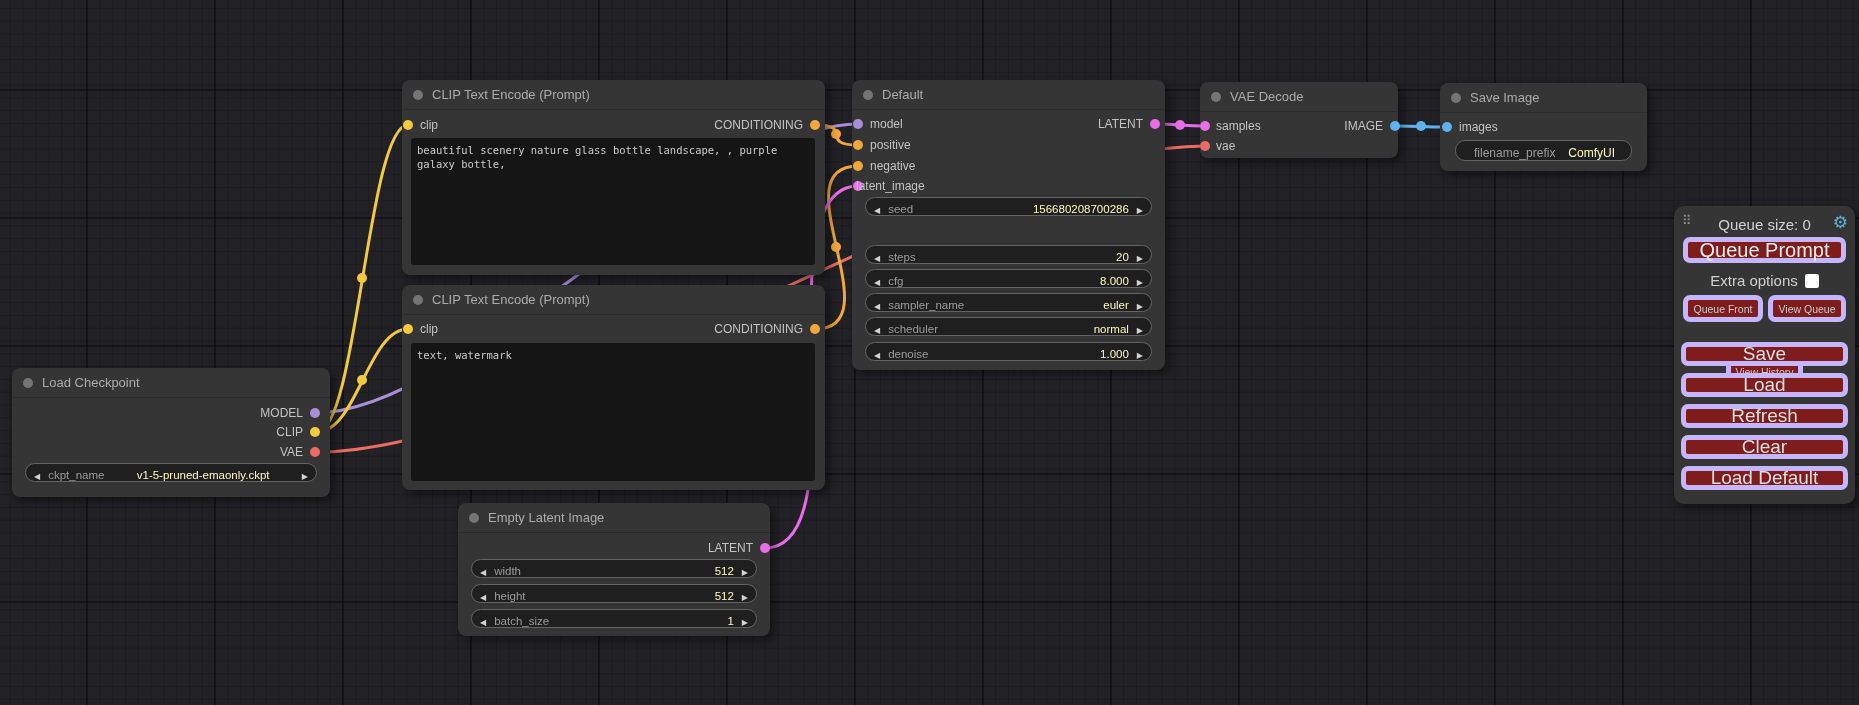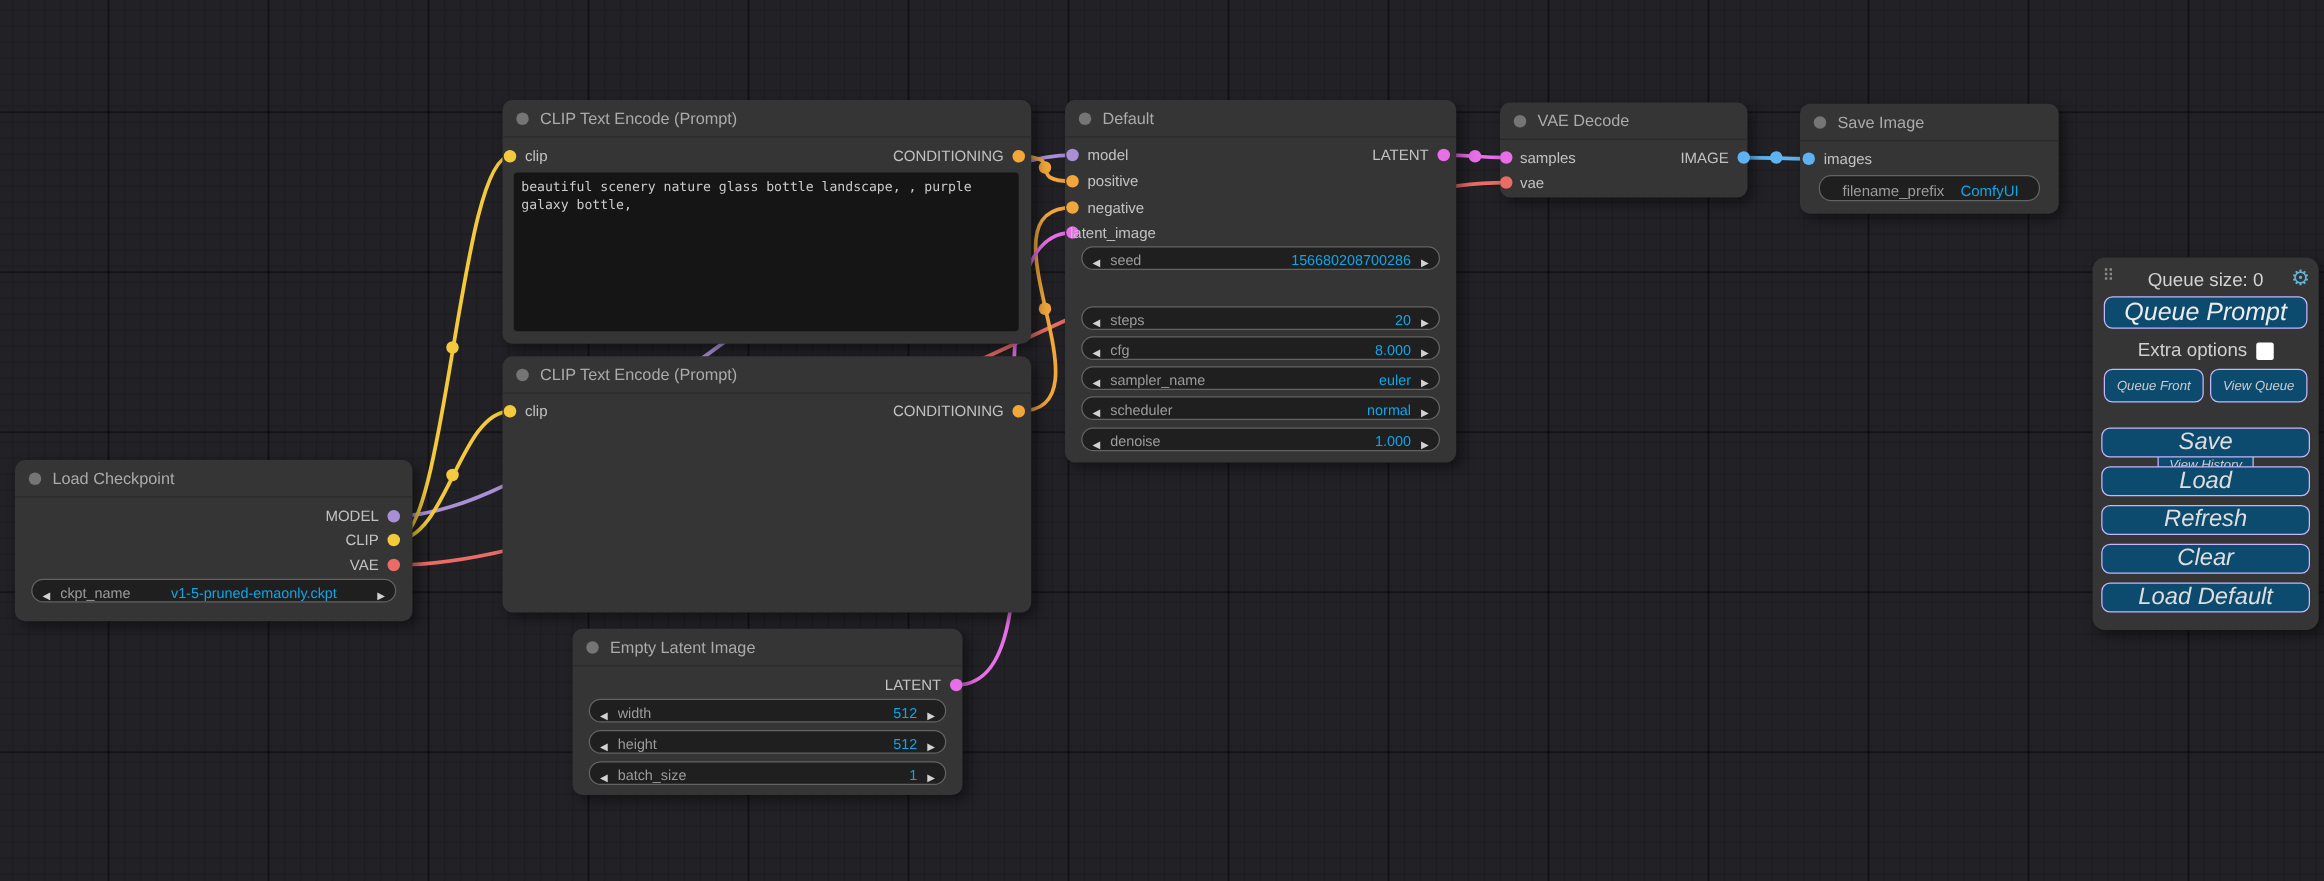"ComfyUI" .wvalue { color: #0ea5e9 -> #fef9c3 }
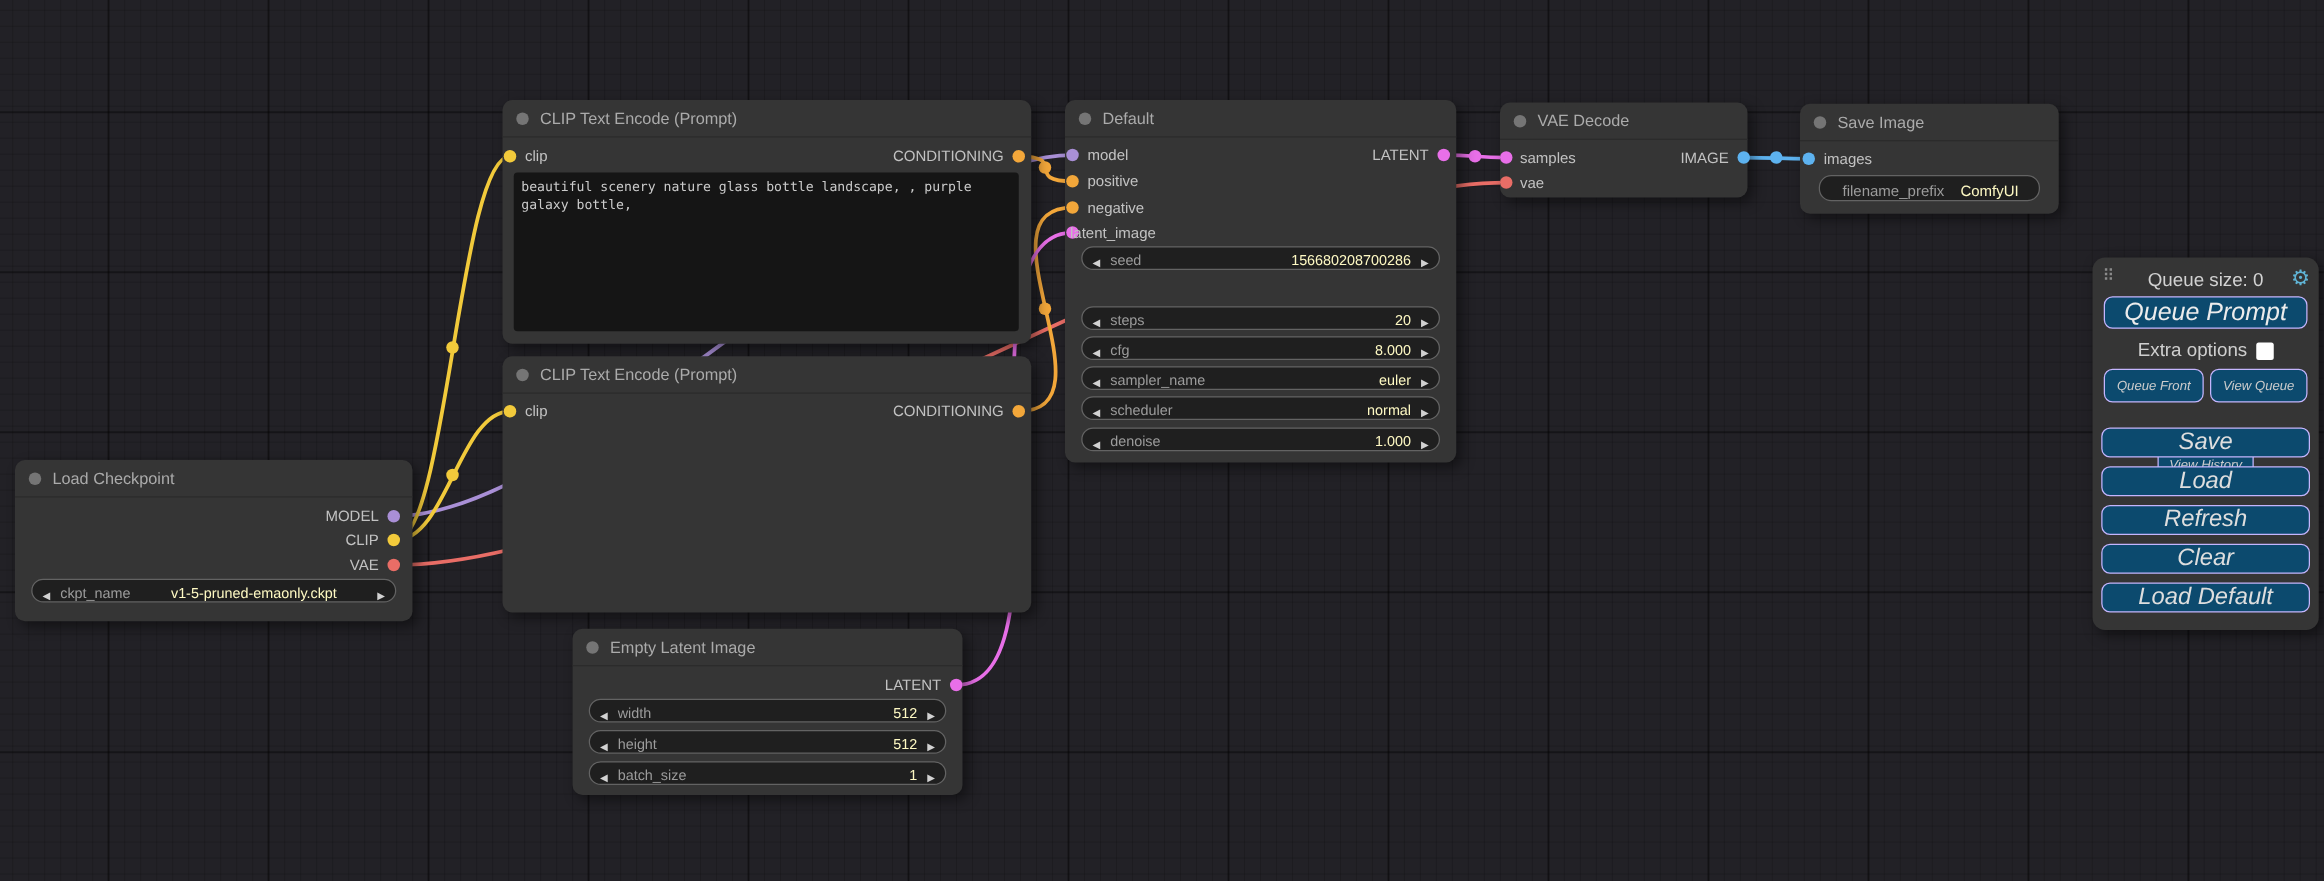"Queue Prompt" .mbtn { background: #0c4a6e -> #7f1d1d; border: 1px solid #c4b5fd -> 5px solid #c4b5fd; font-style: italic -> none }
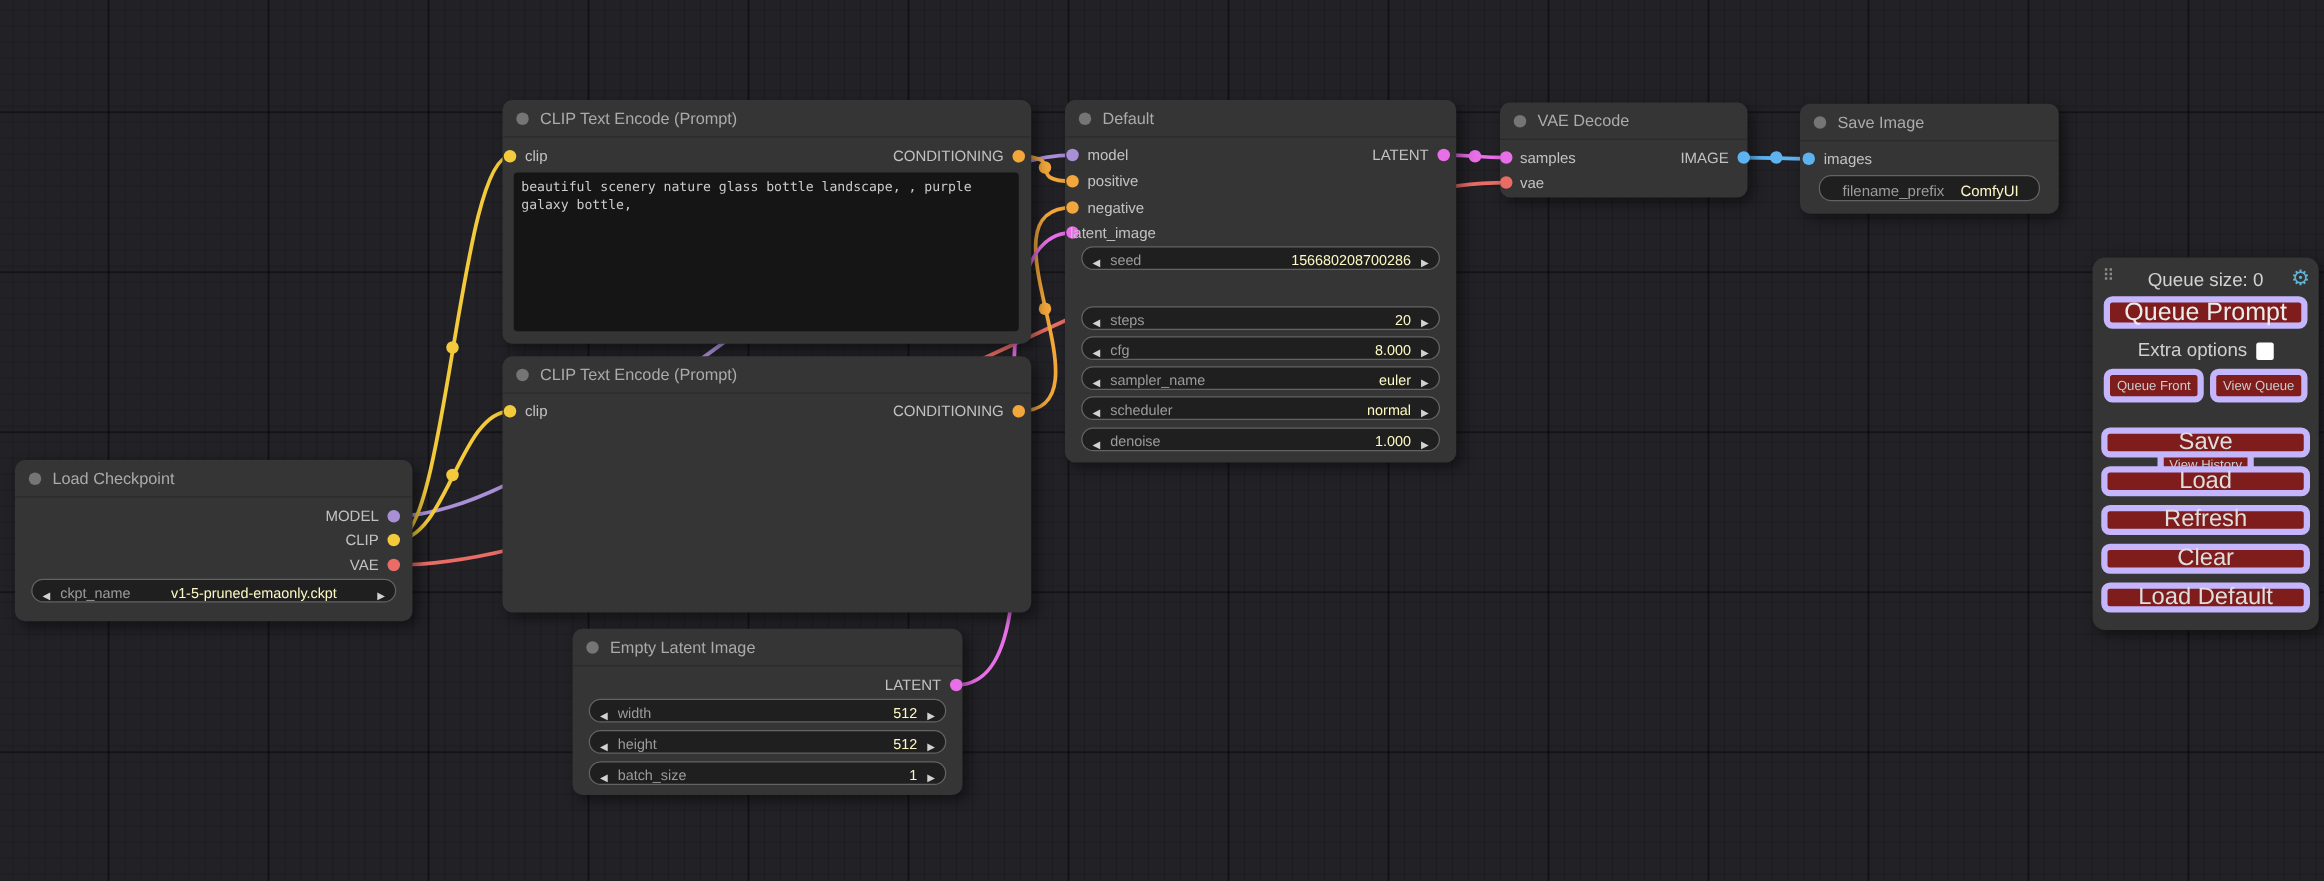"text, watermark" div.ntext { html: none -> <div>text, watermark</div> }
